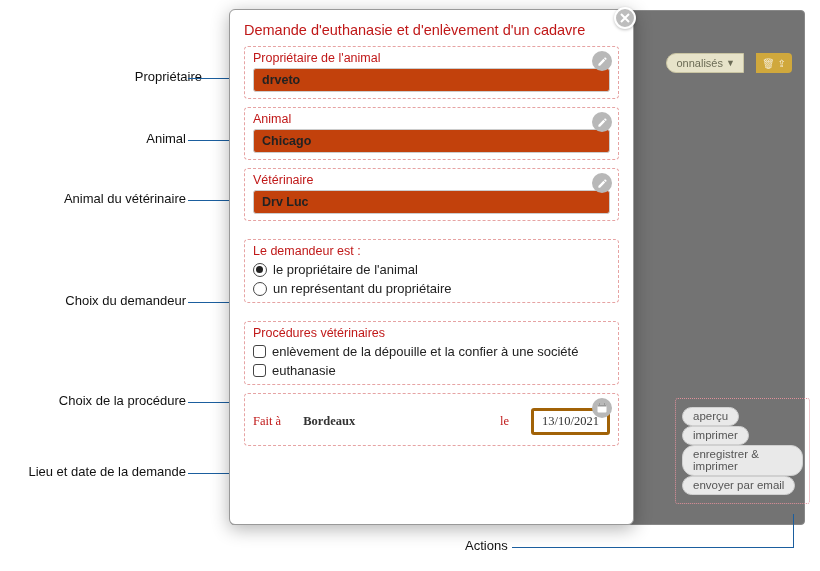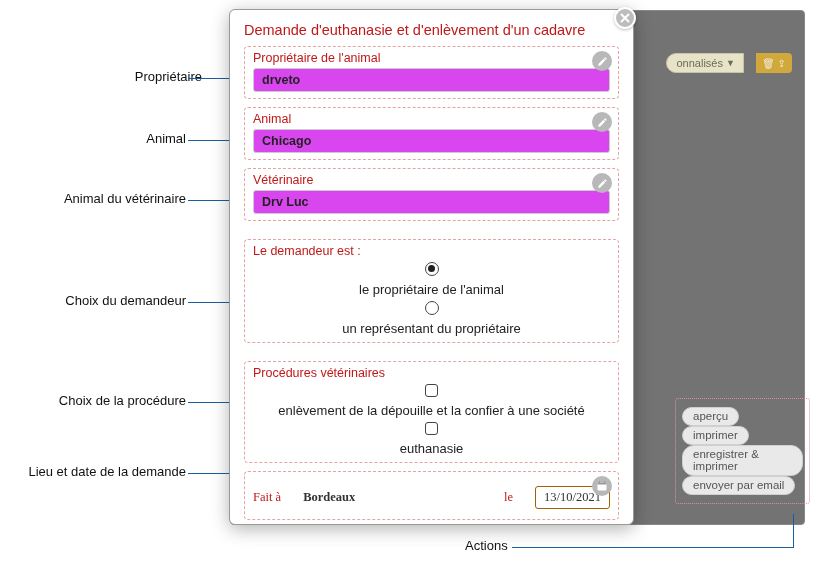"drveto" .field-input-box { background: #d946ef -> #c2410c }
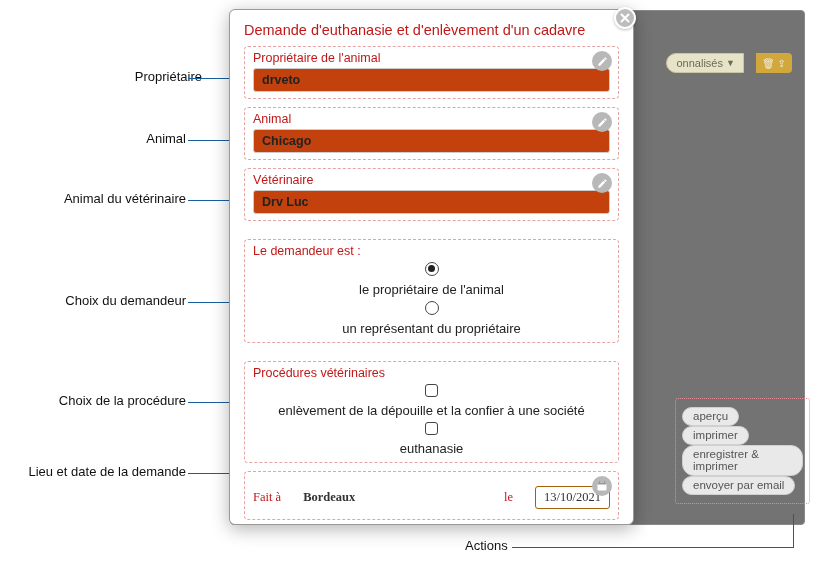"le propriétaire de l'animal" .radio-row, .check-row { flex-direction: column -> none }
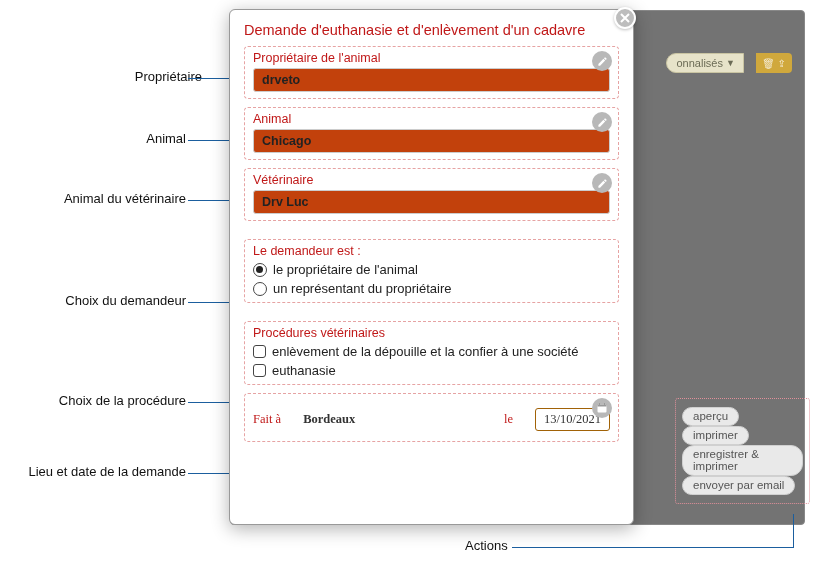"13/10/2021" .date-box { border: 1px solid #a16207 -> 3px solid #a16207 }
